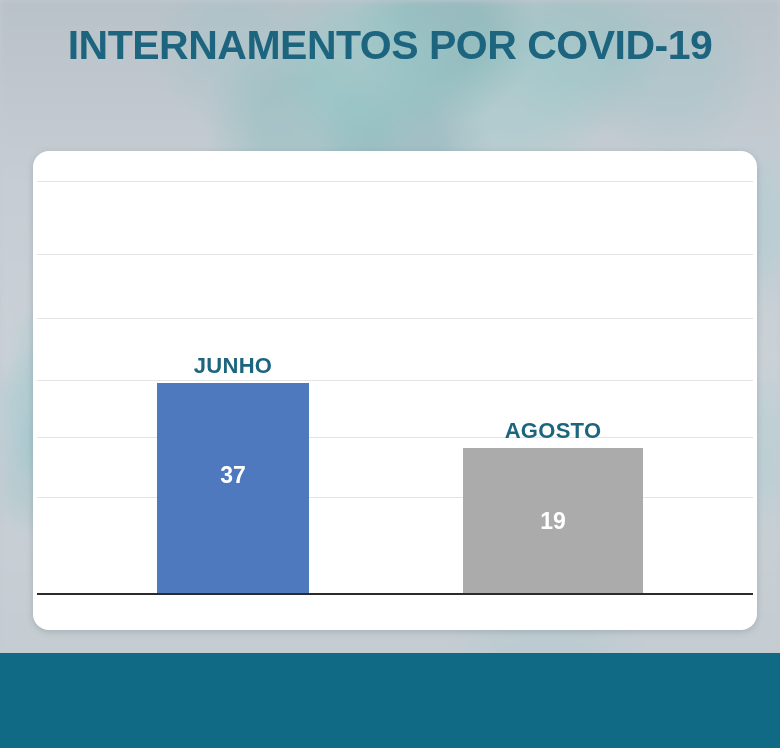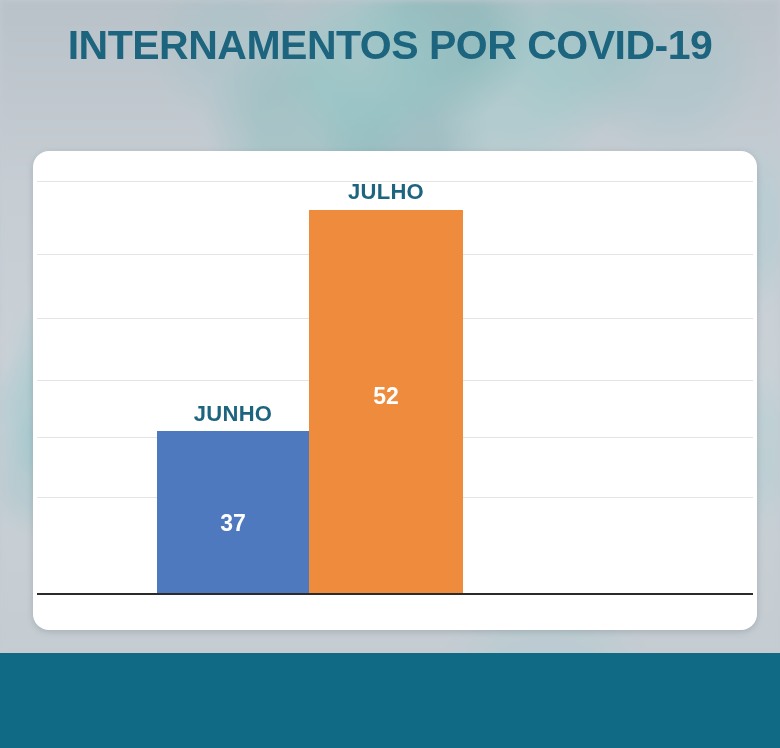"JULHO" div.bar { html: <div> <div>JULHO</div> <div>52</div> </div> -> none }
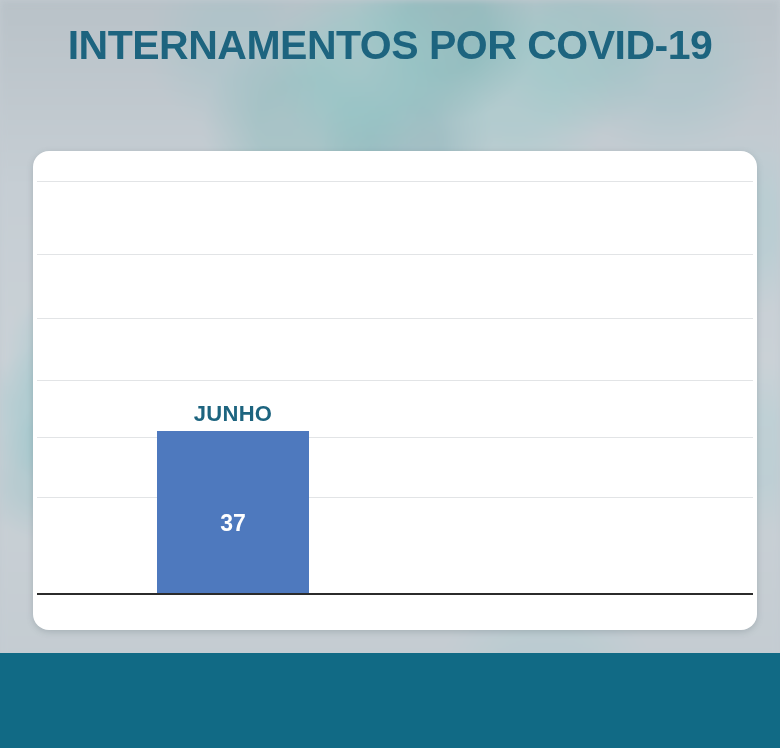"JUNHO" div.bar { height: 162px -> 210px }
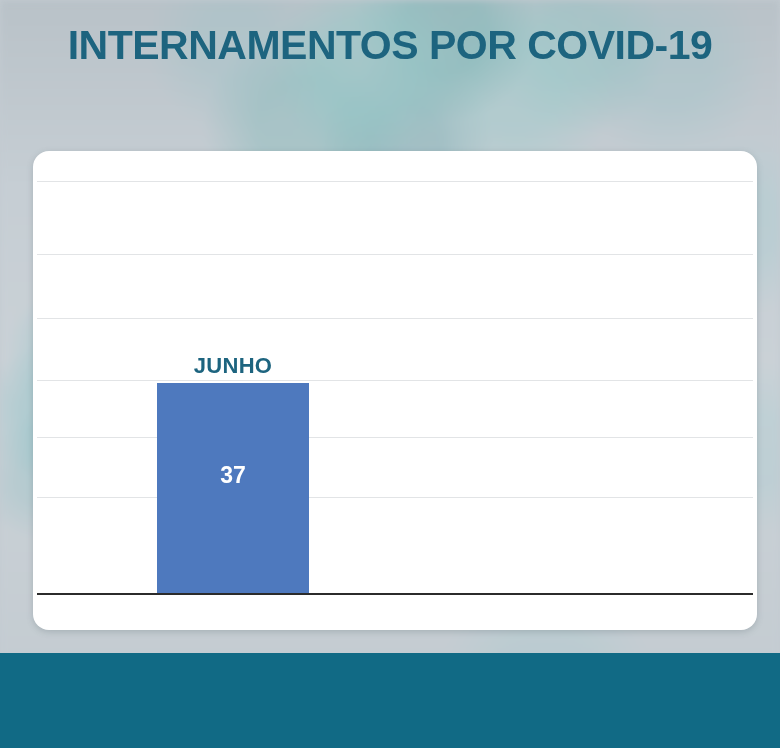"AGOSTO" div.bar { html: none -> <div> <div>AGOSTO</div> <div>19</div> </div> }
